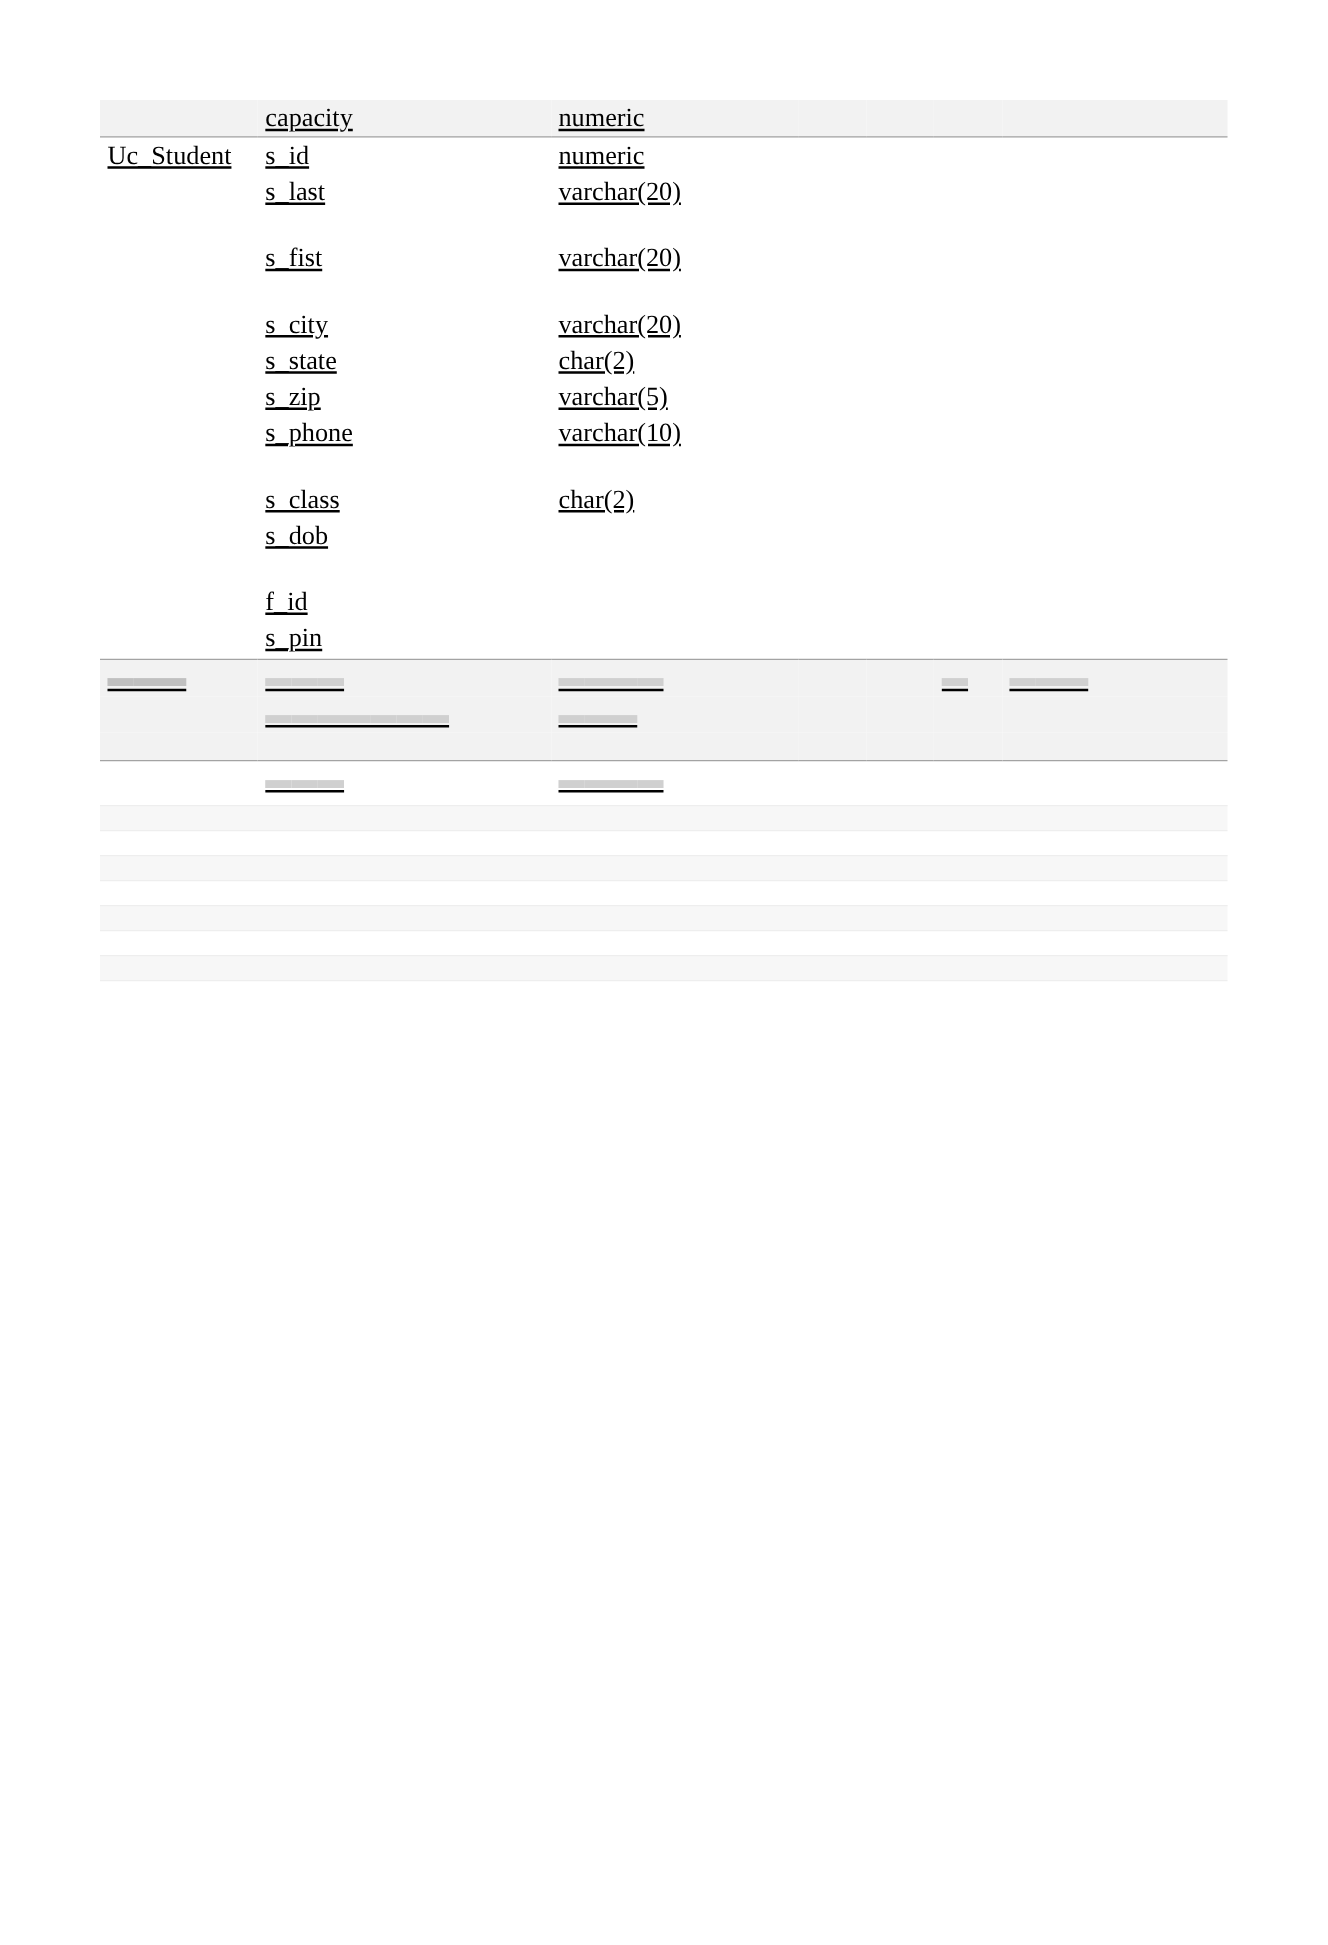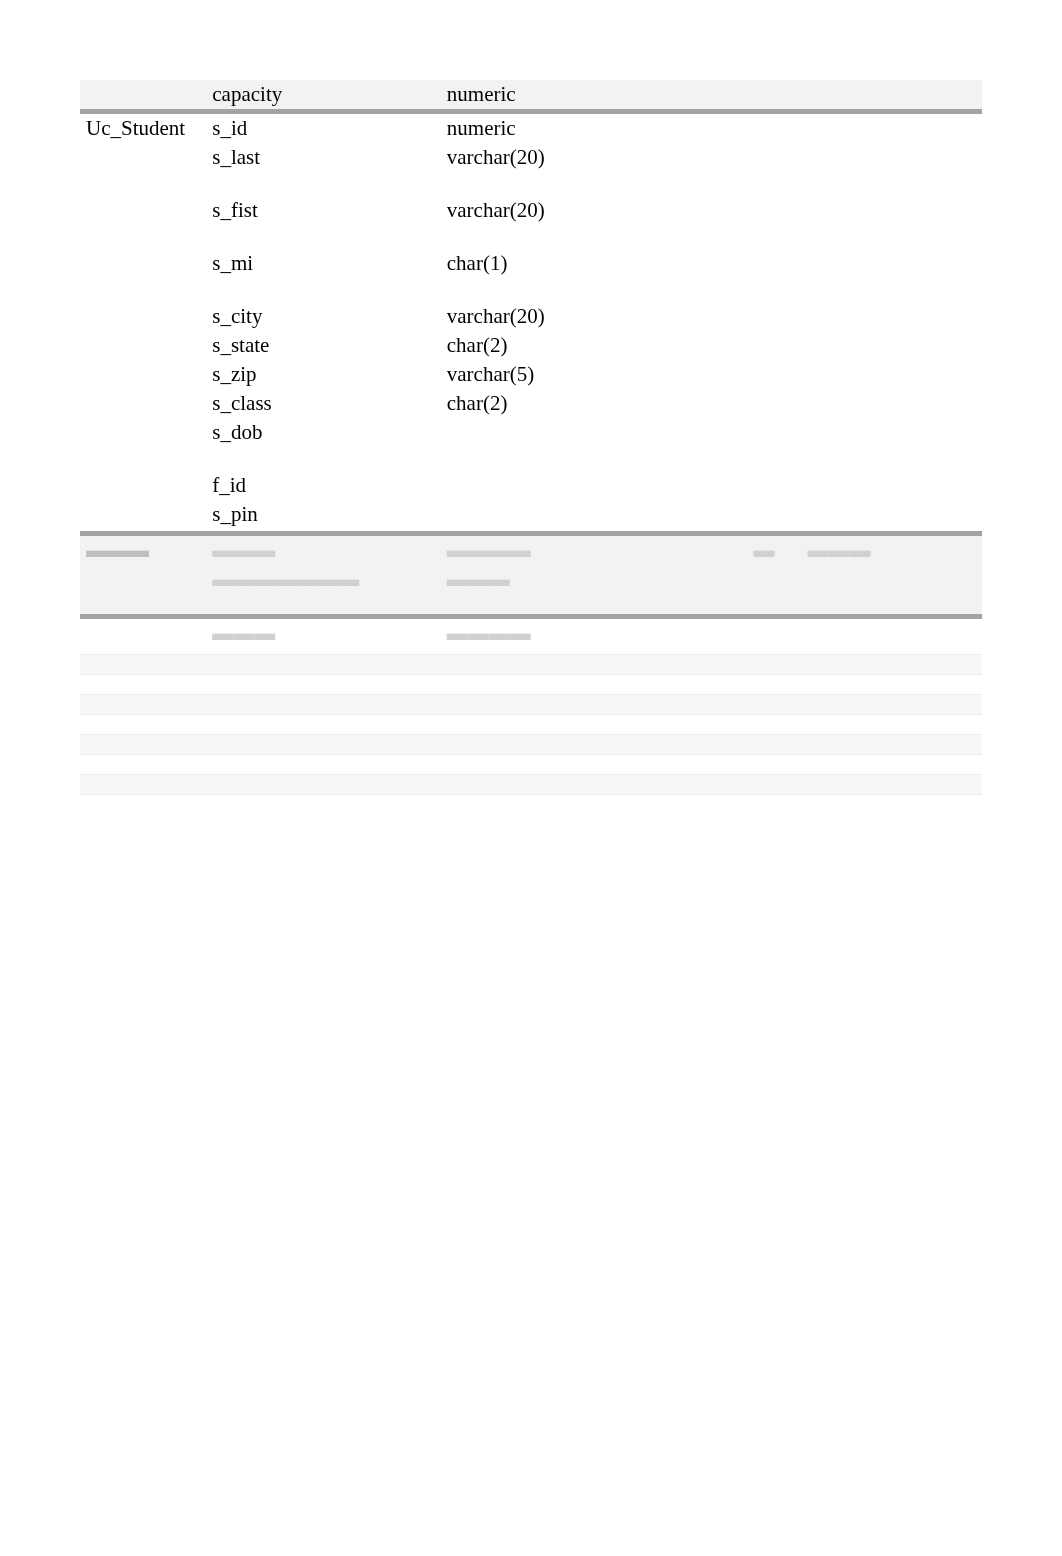"capacity" .schema-table { text-decoration: none -> underline }
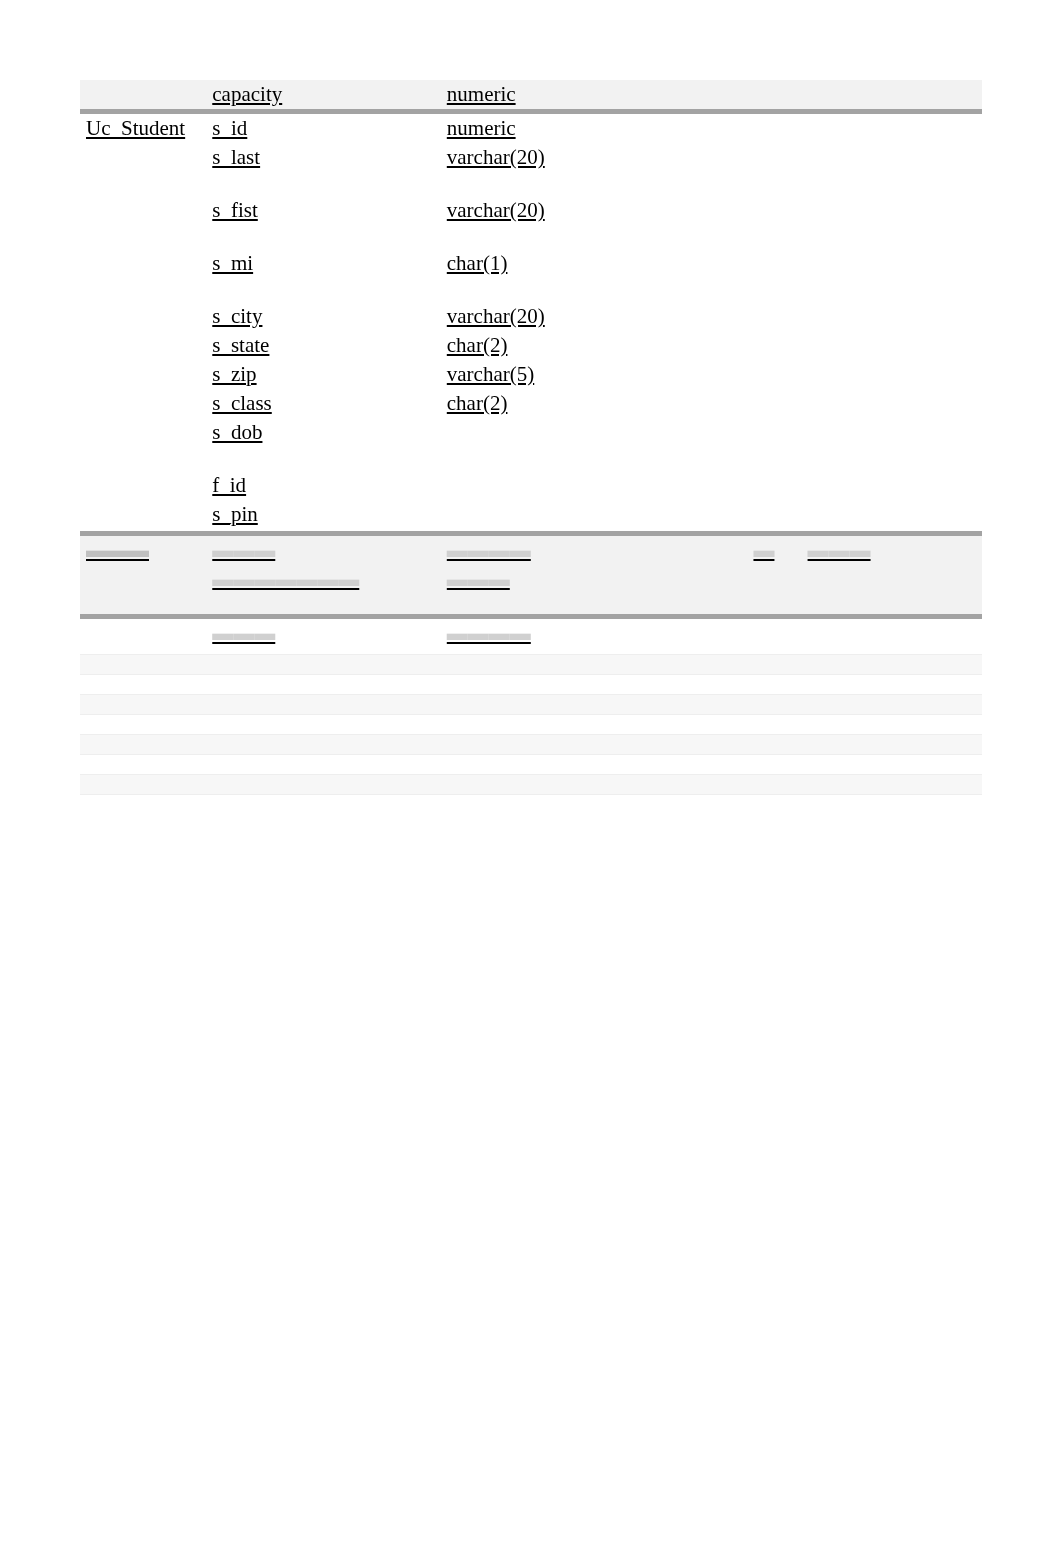"Uc_Student" .sep td { border-top: 5px solid #a3a3a3 -> 1px solid #a3a3a3 }
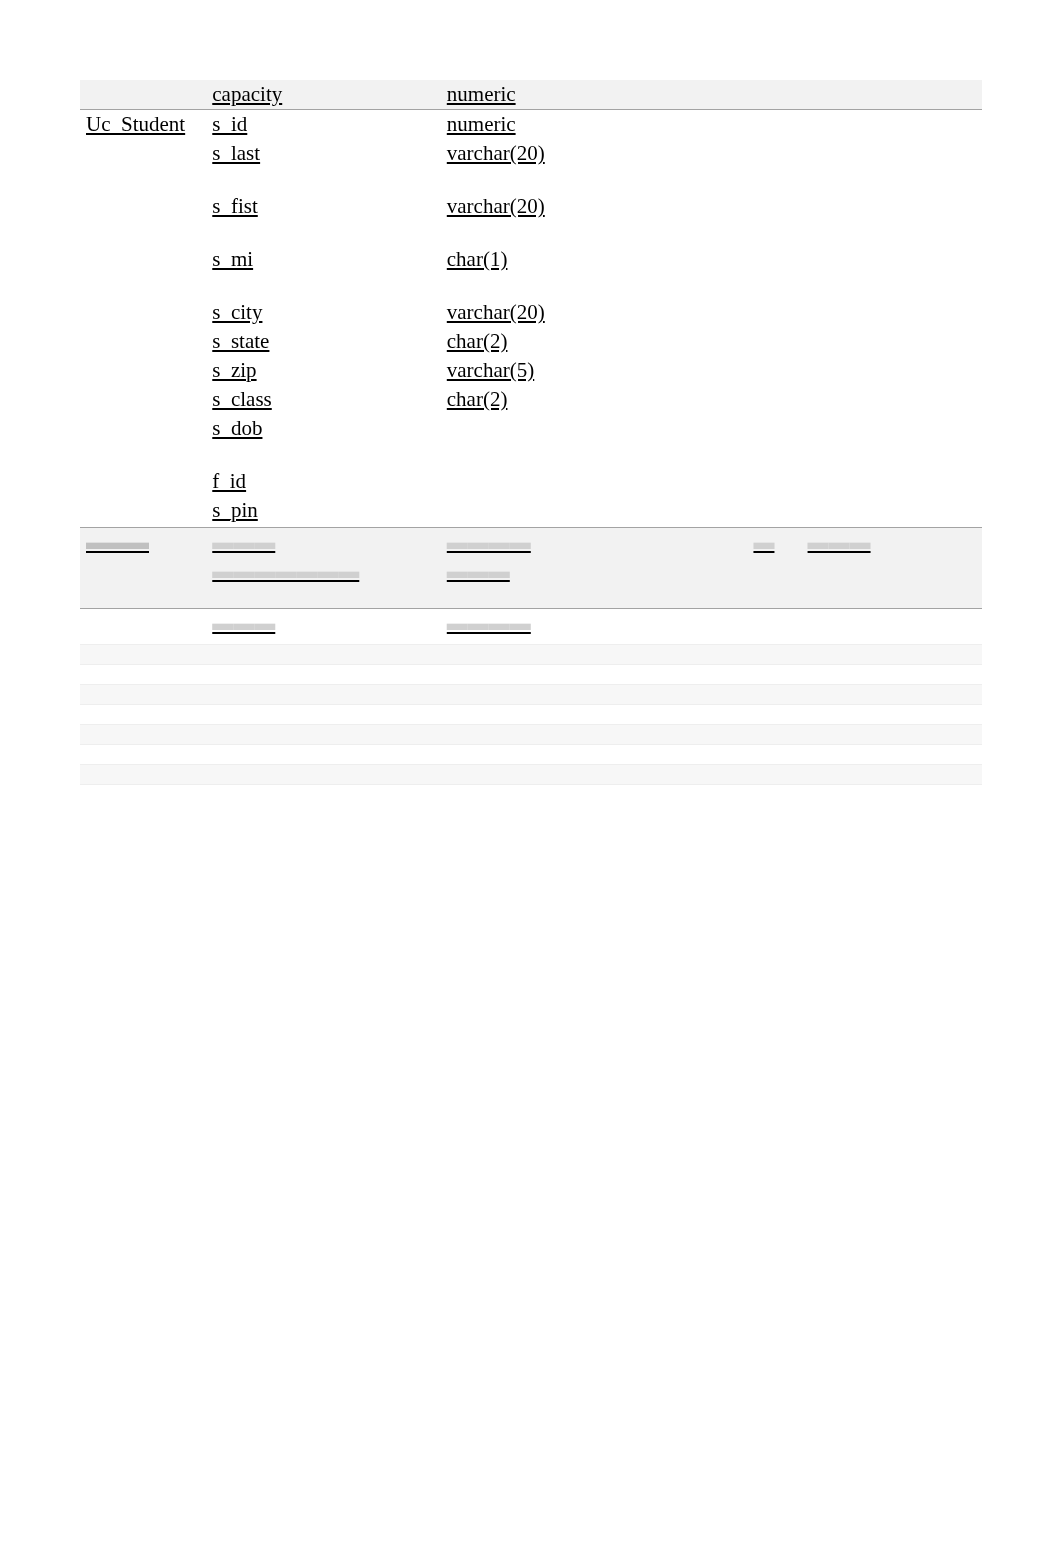"s_mi" tr.tall { html: <tr> <td></td> <td>s_mi</td> <td>char(1)</td> <td></td> <td></td> <td></td> <td></td> </tr> -> none }
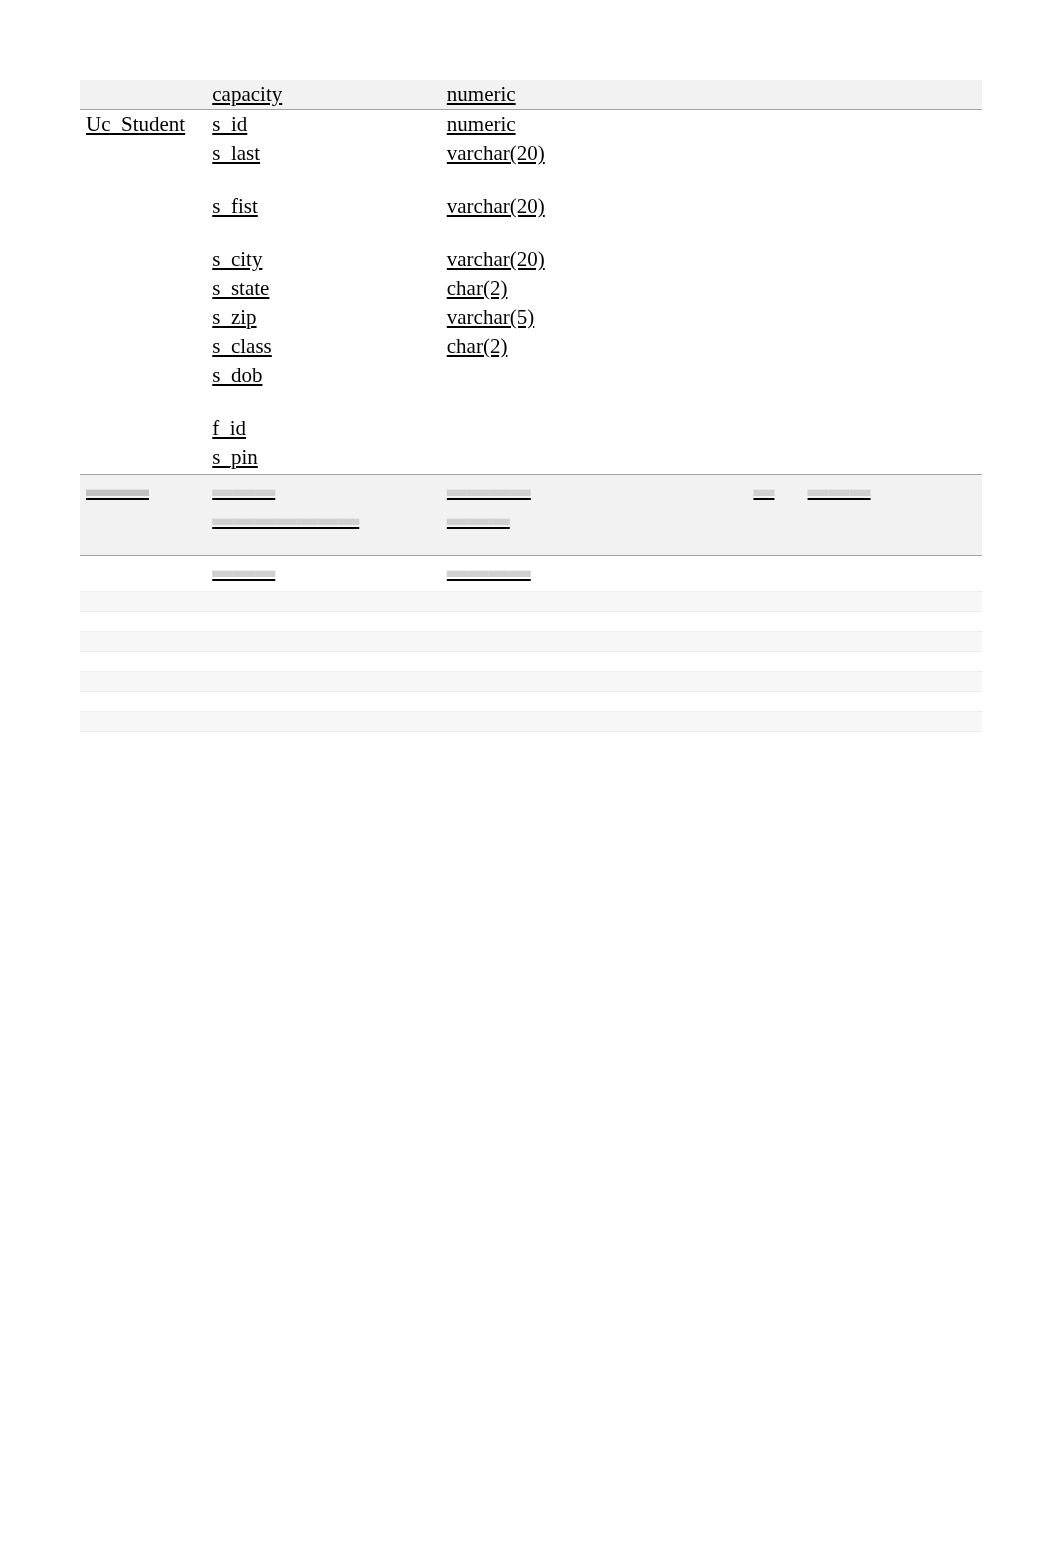"s_phone" tr.tall { html: none -> <tr> <td></td> <td>s_phone</td> <td>varchar(10)</td> <td></td> <td></td> <td></td> <td></td> </tr> }
